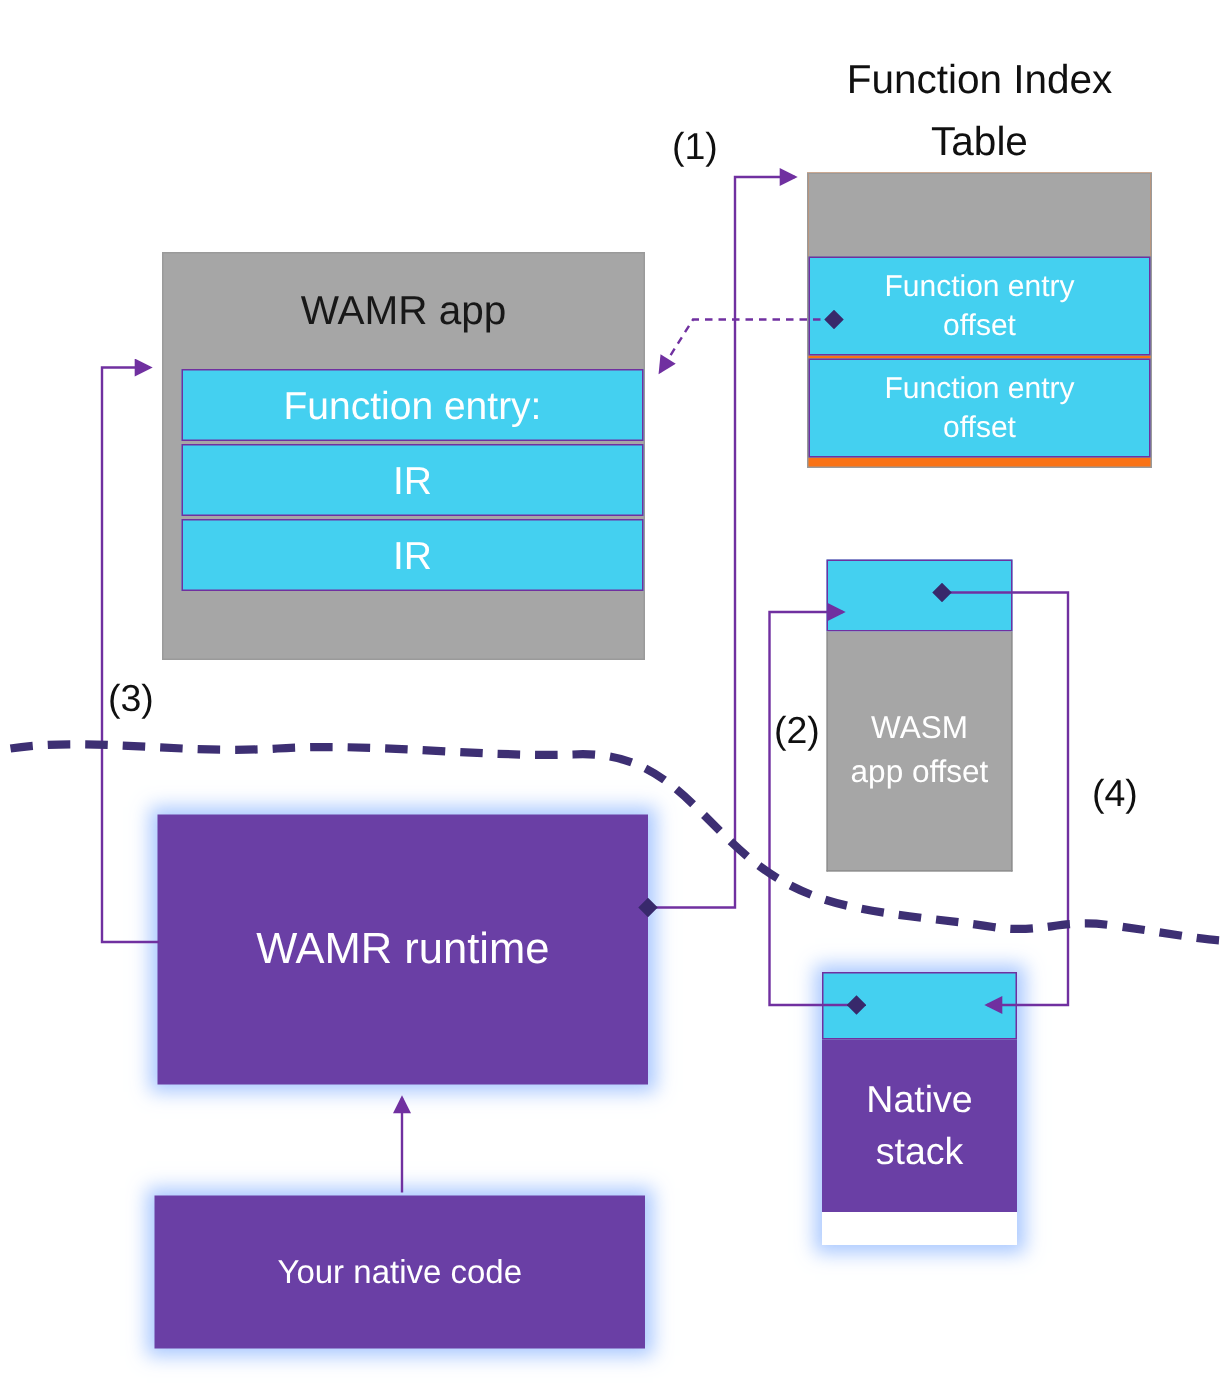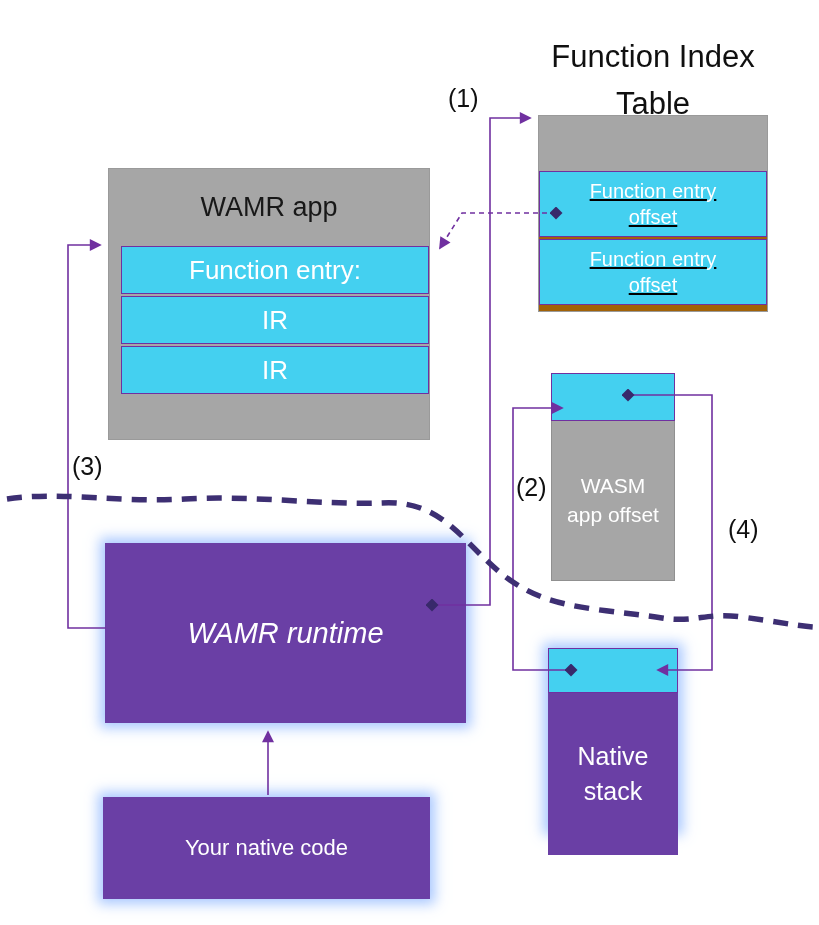"Function Index Table" .fit-title { font-size: 31px -> 27px }
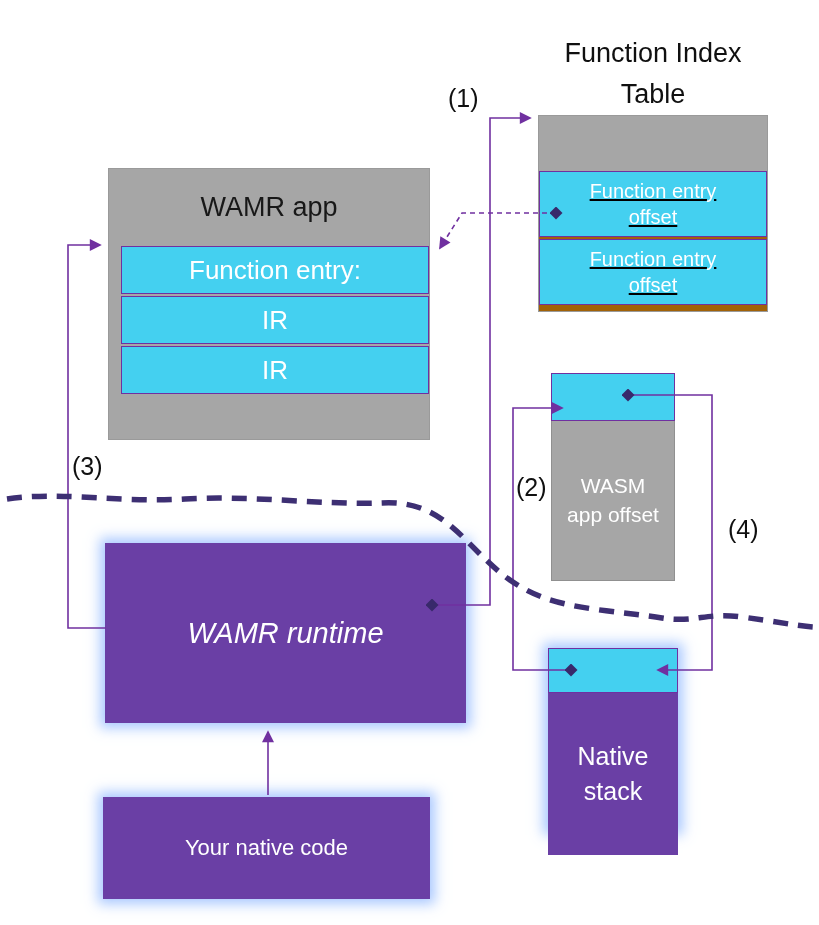"Function entry offset" #fit-box { background: #a16207 -> #f97316; text-decoration: underline -> none }
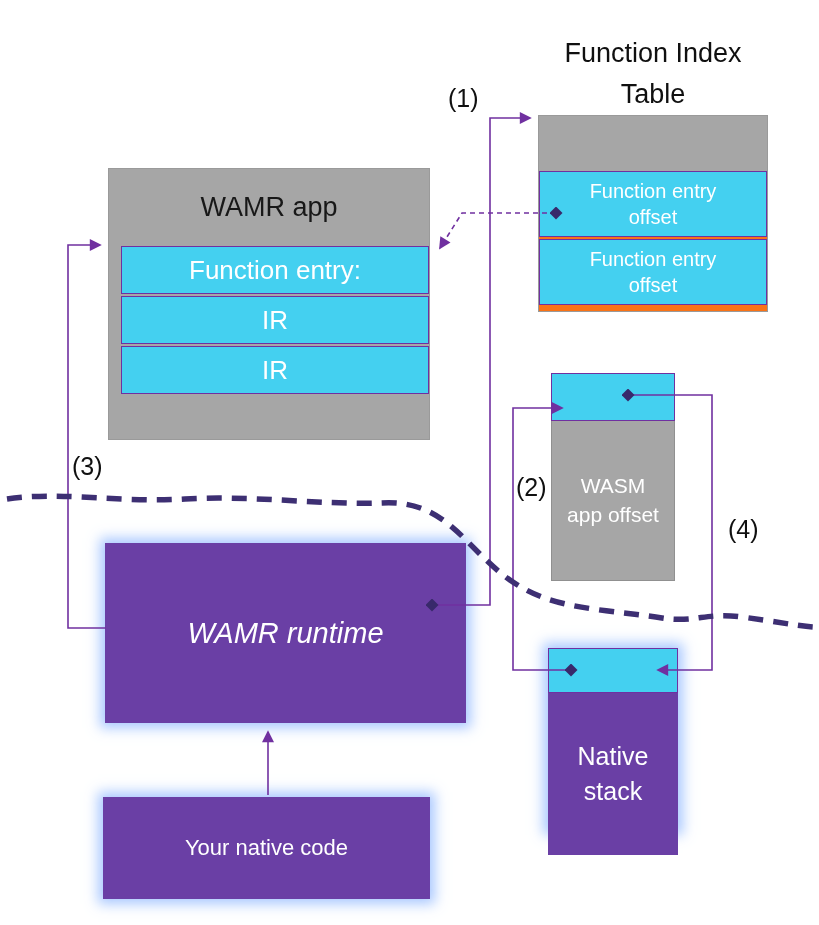"WAMR runtime" #wamr { font-style: italic -> none; width: 361px -> 327px }
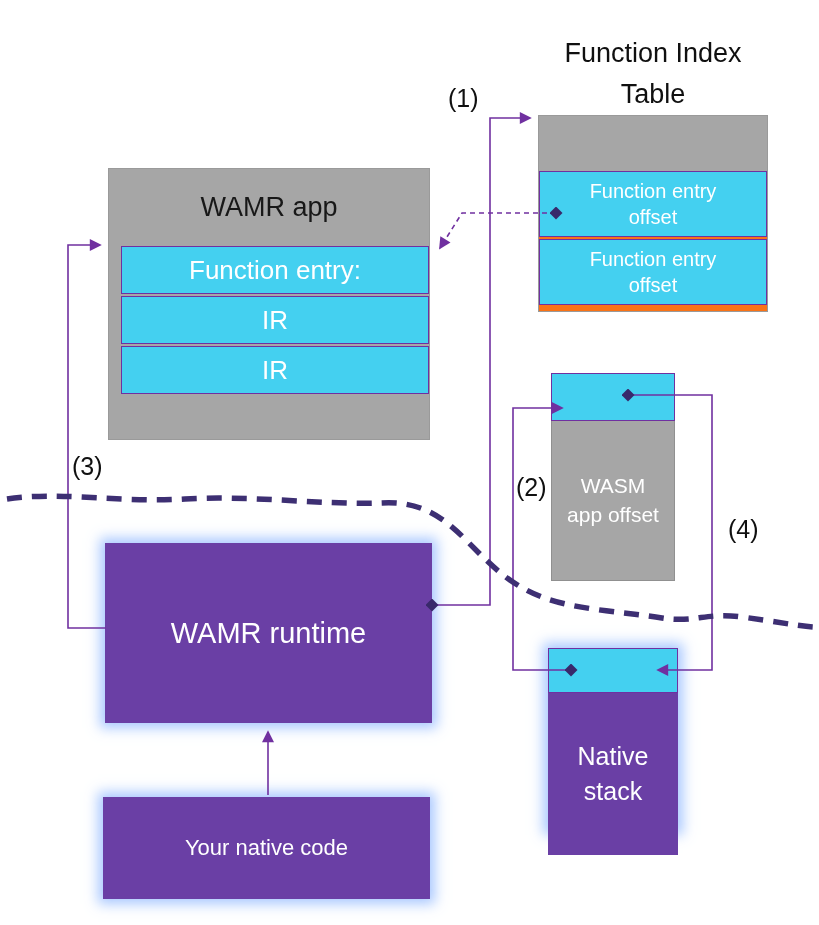"Native stack" .ns-body { height: 162px -> 115px }
